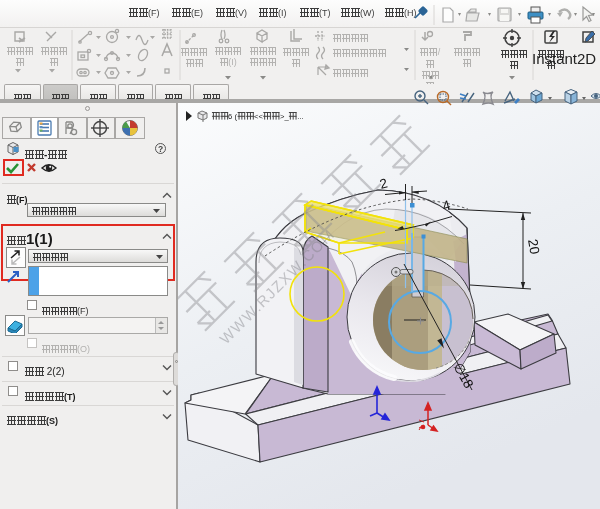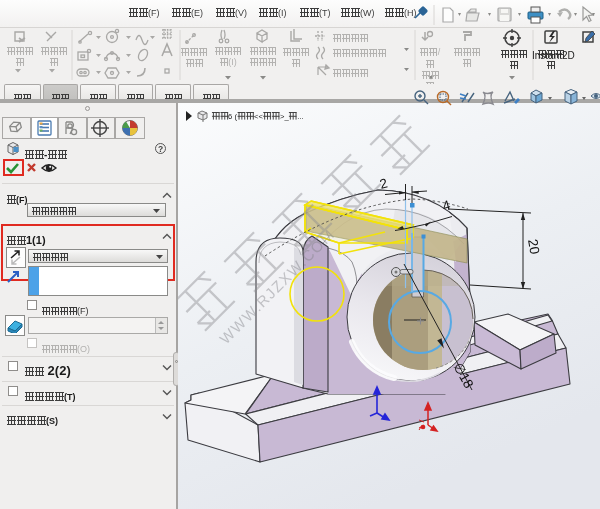"Instant2D" div.abs { font-size: 10px -> 15px }
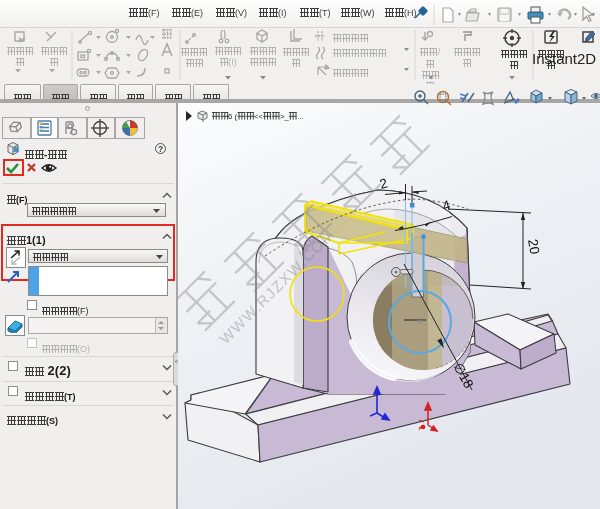"1(1)" span { font-size: 11px -> 15px }
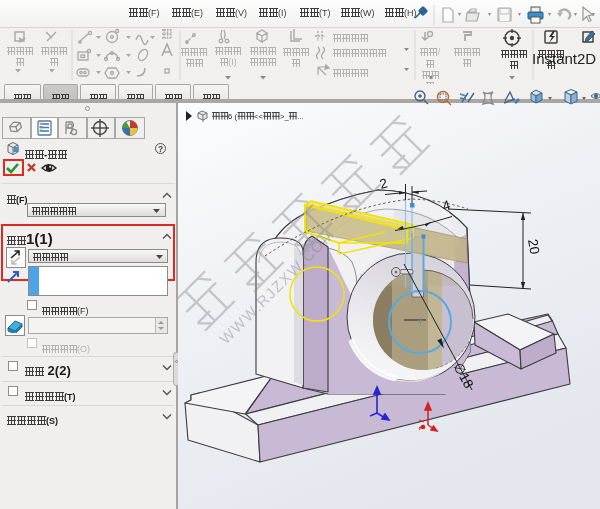"2(2)" span { font-size: 13px -> 10px; font-weight: bold -> normal }
